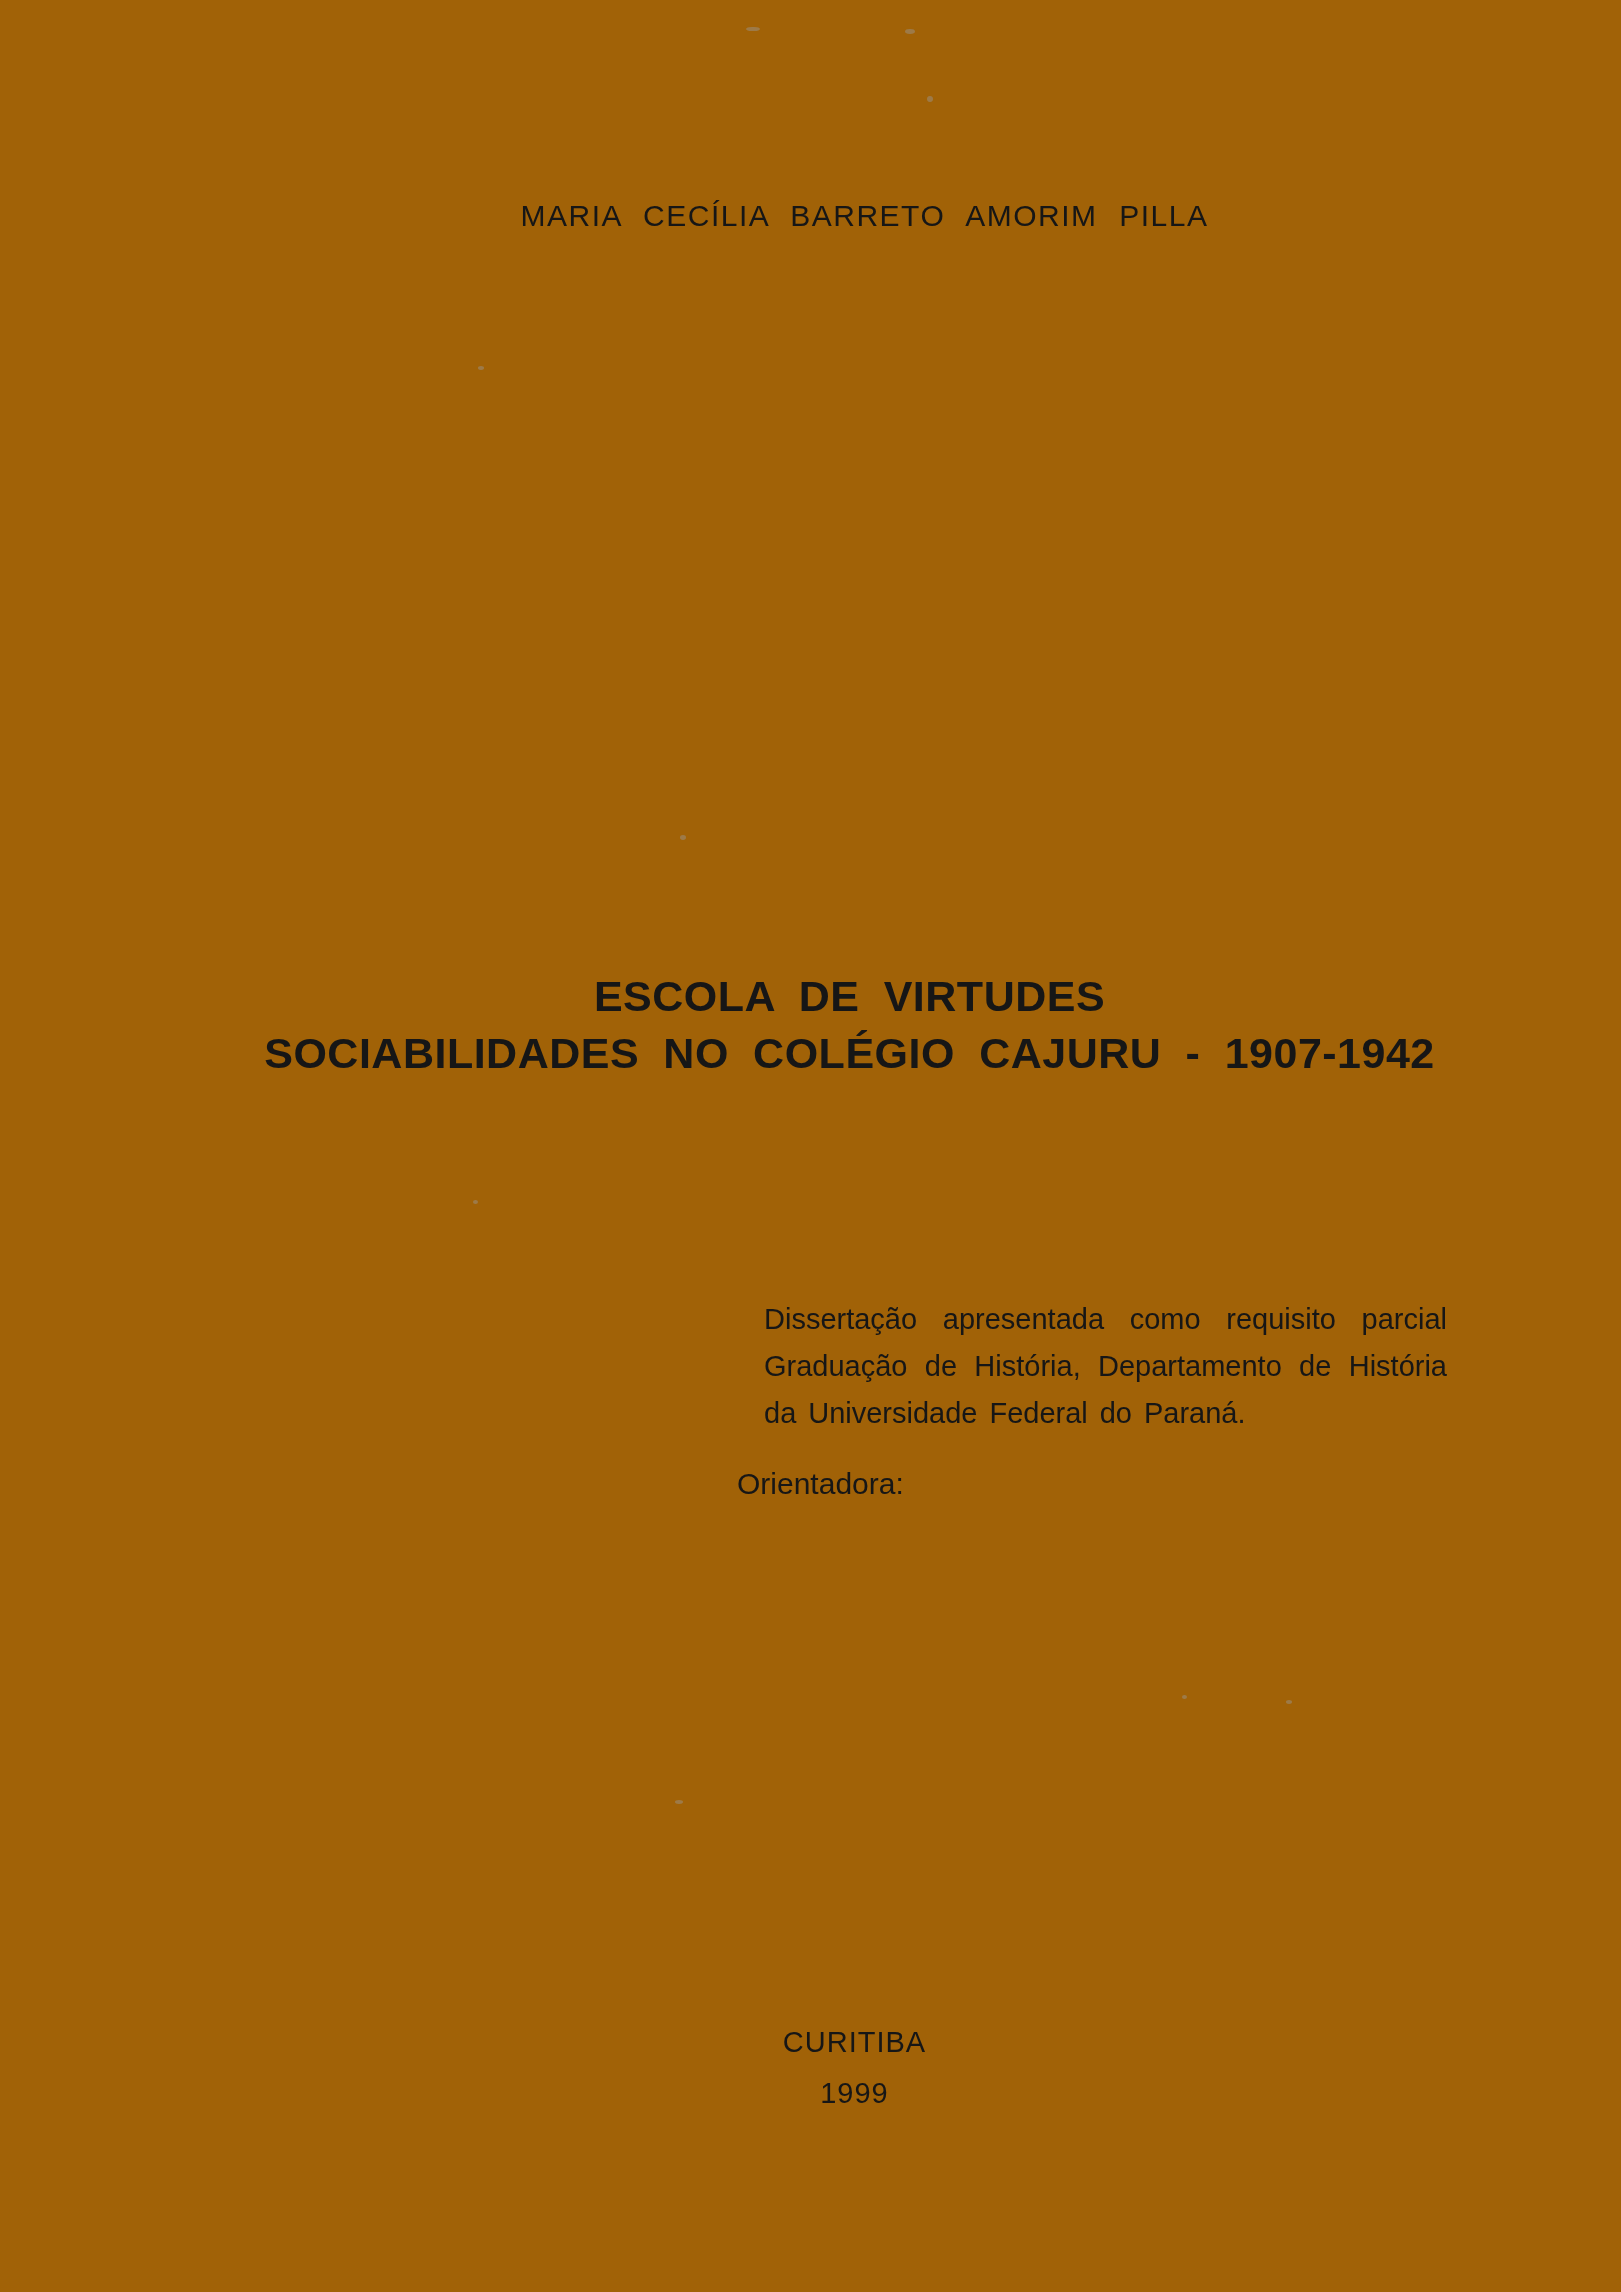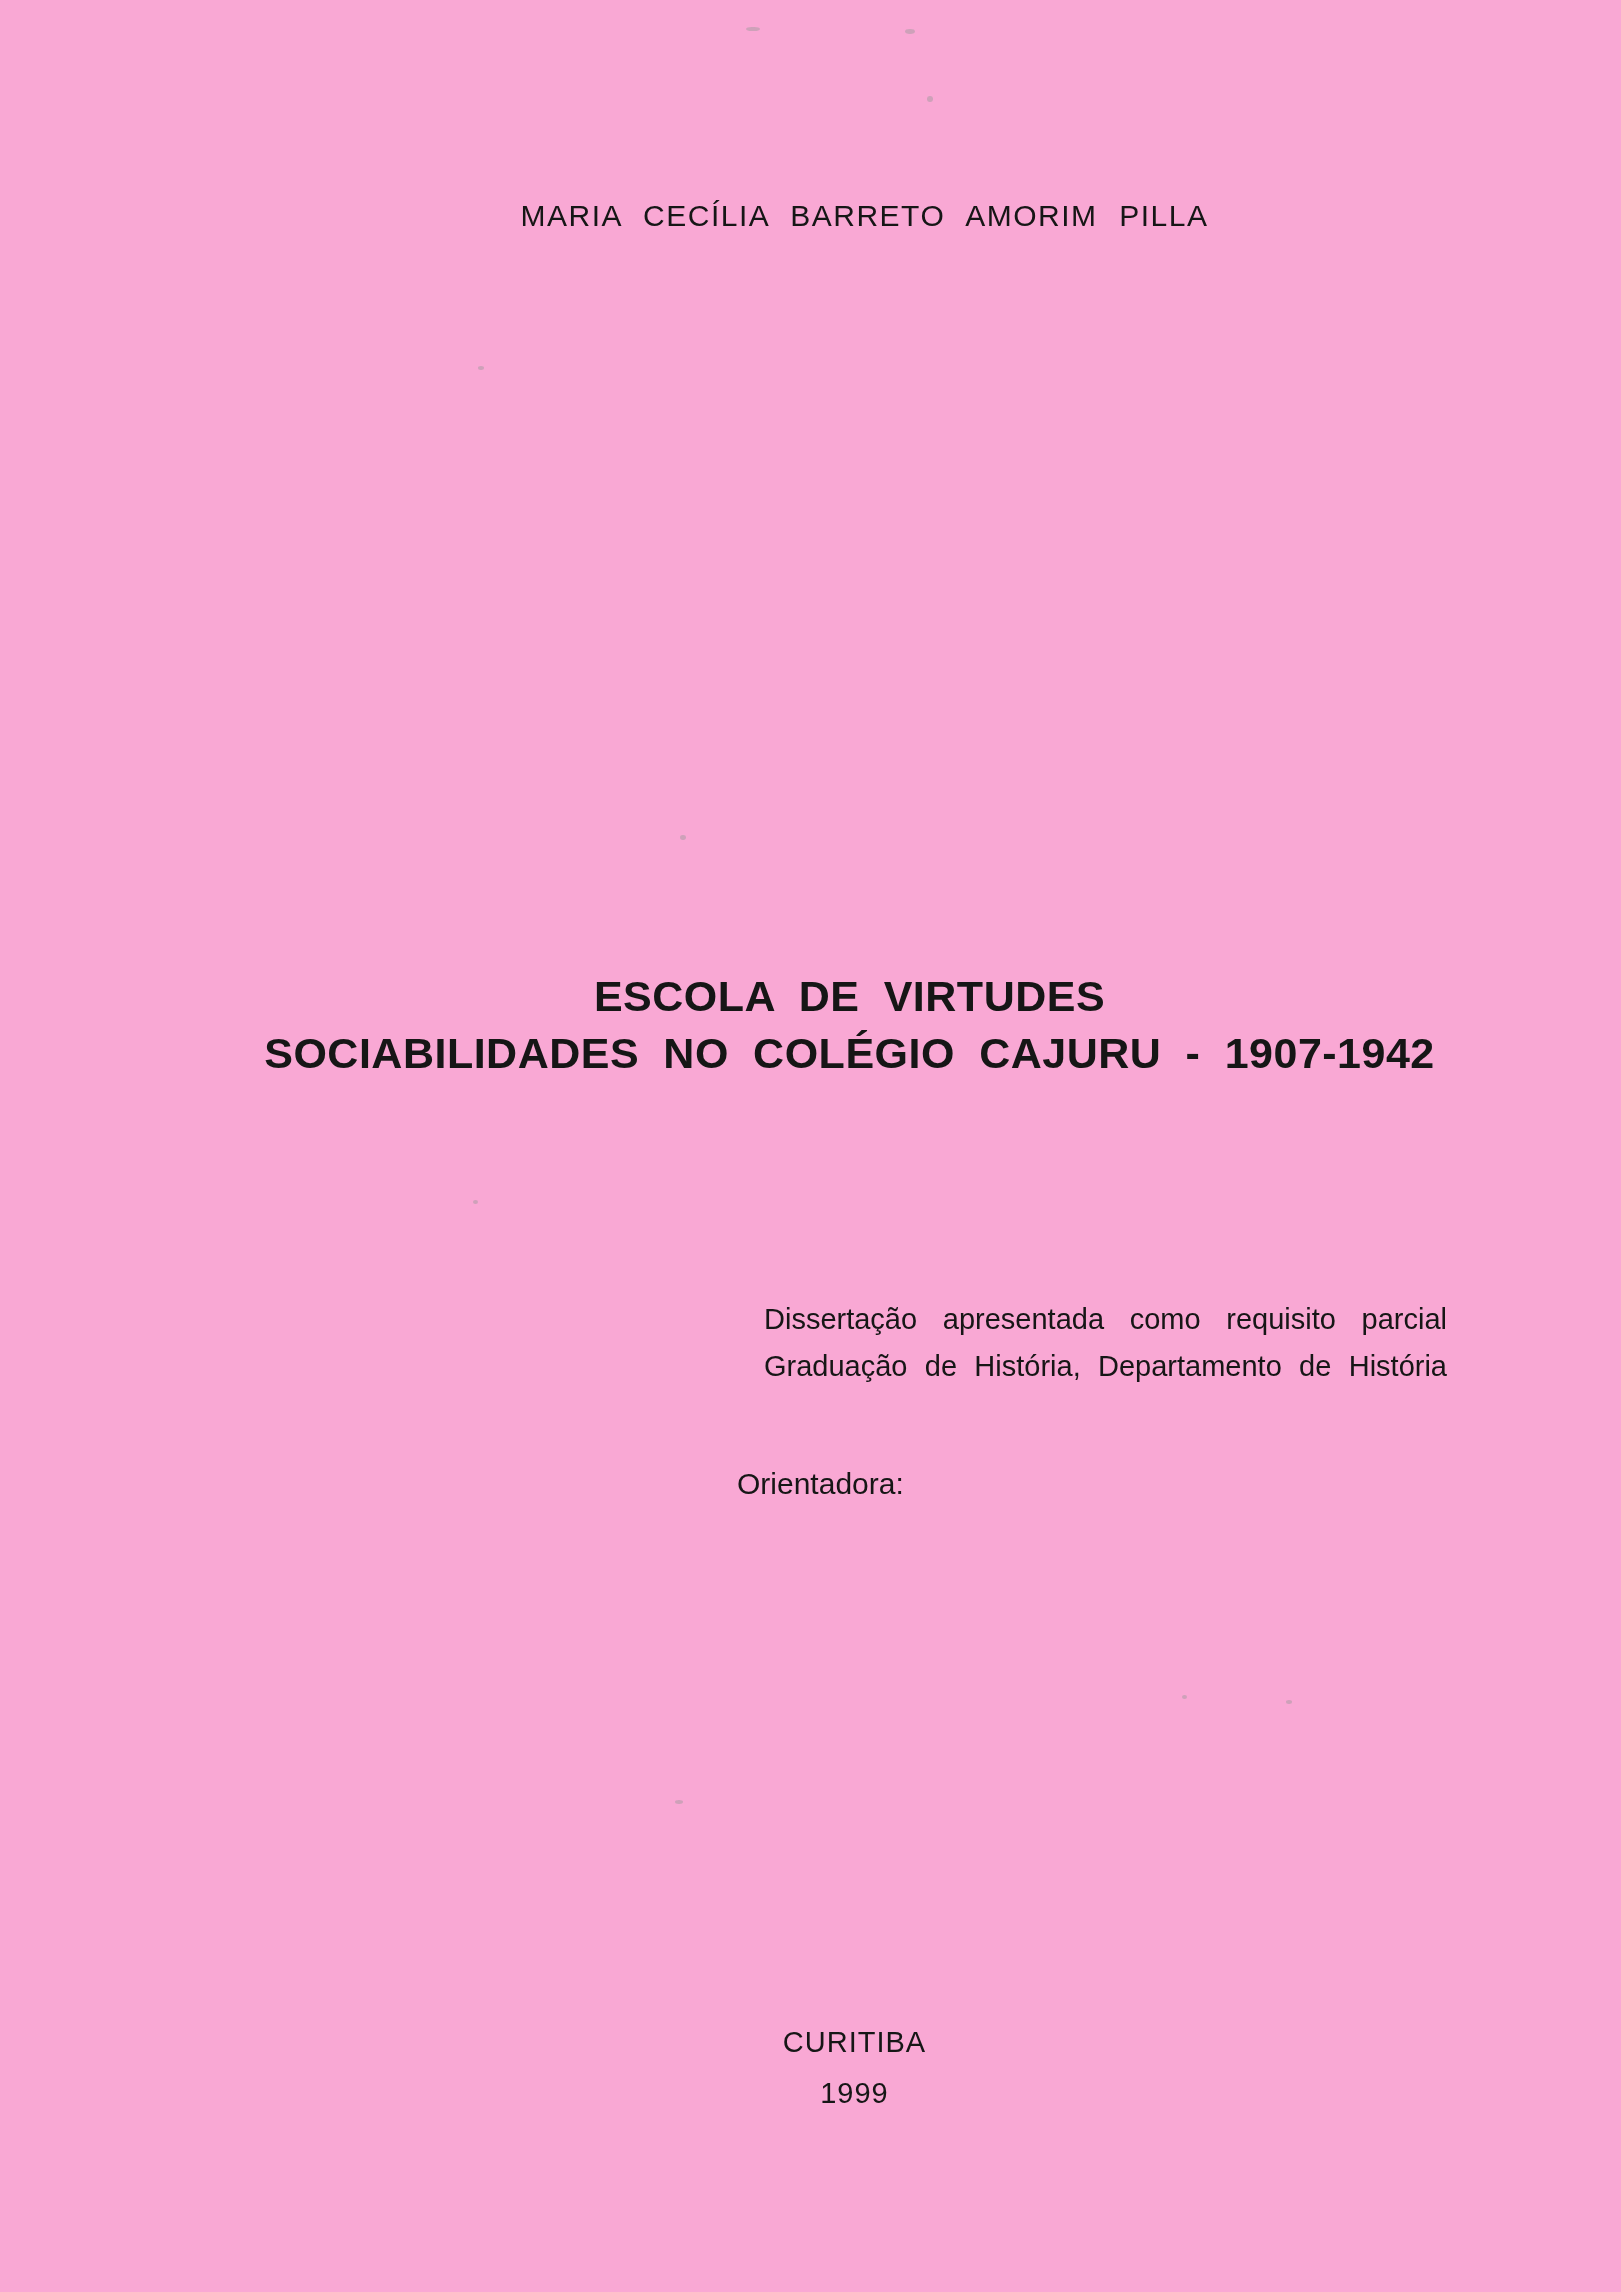"MARIA CECÍLIA BARRETO AMORIM PILLA" .page { background: #f9a8d4 -> #a16207 }
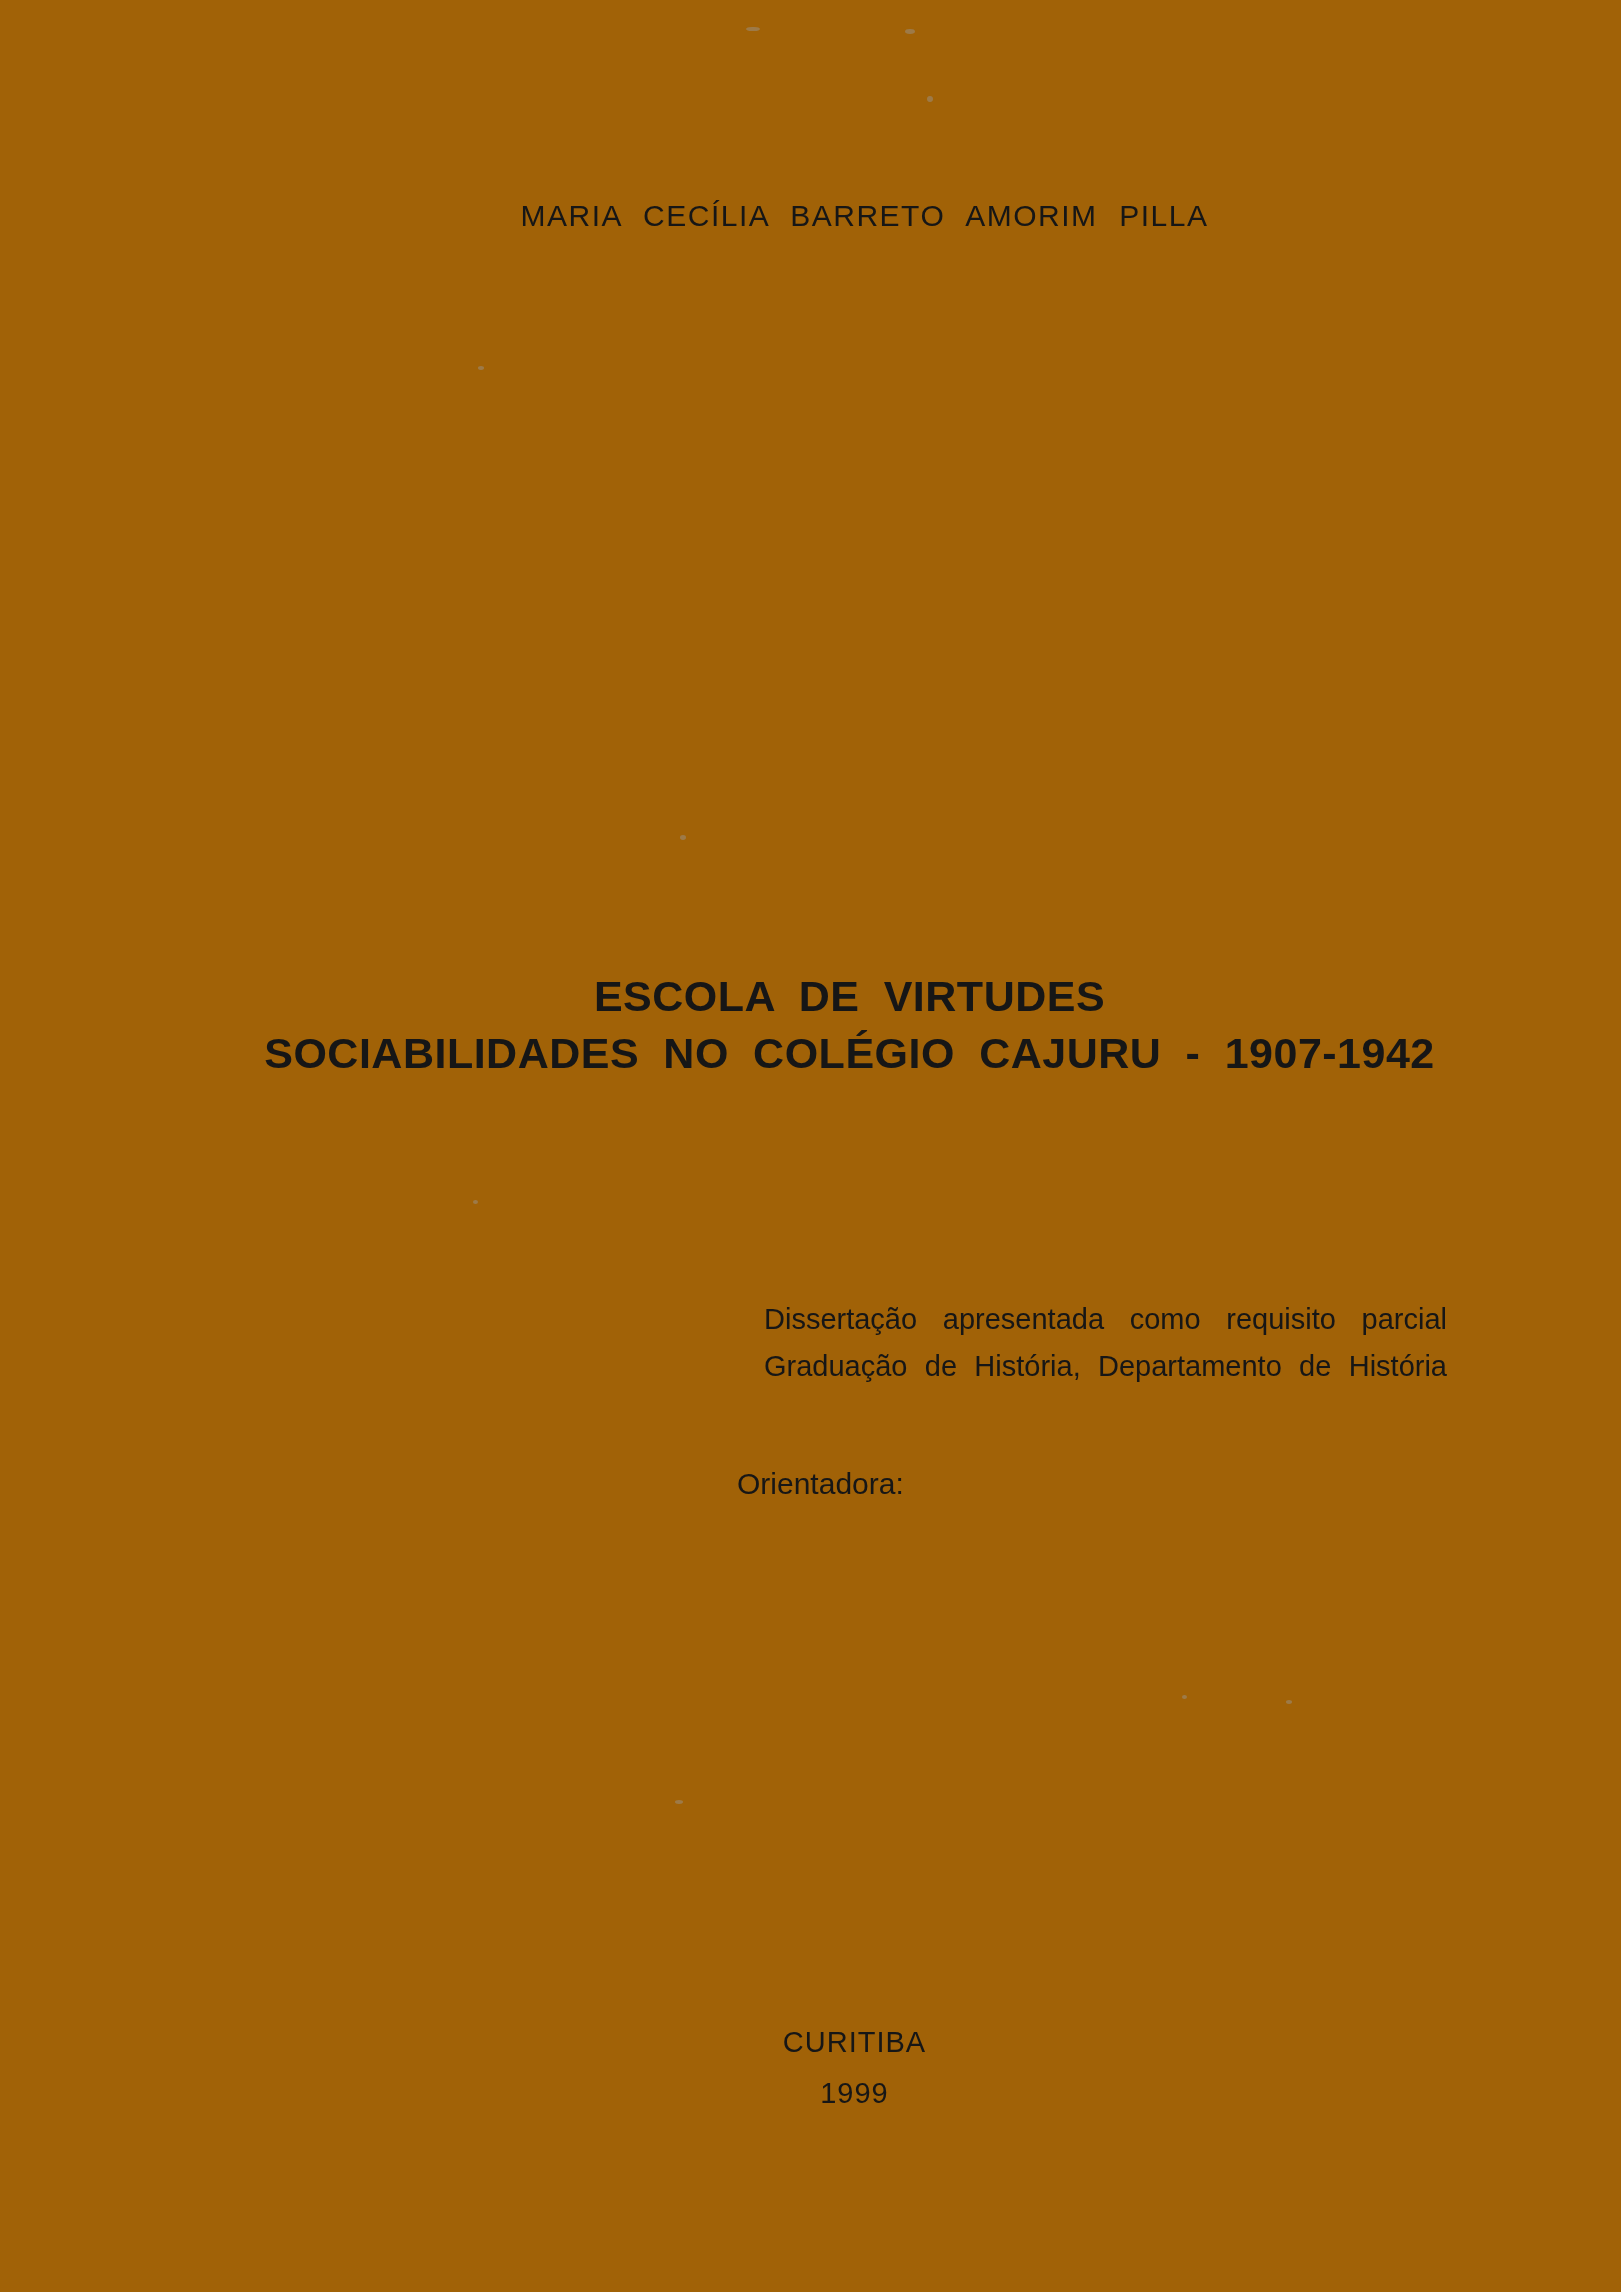"da Universidade Federal do Paraná." div { html: none -> <div>da Universidade Federal do Paraná.</div> }
